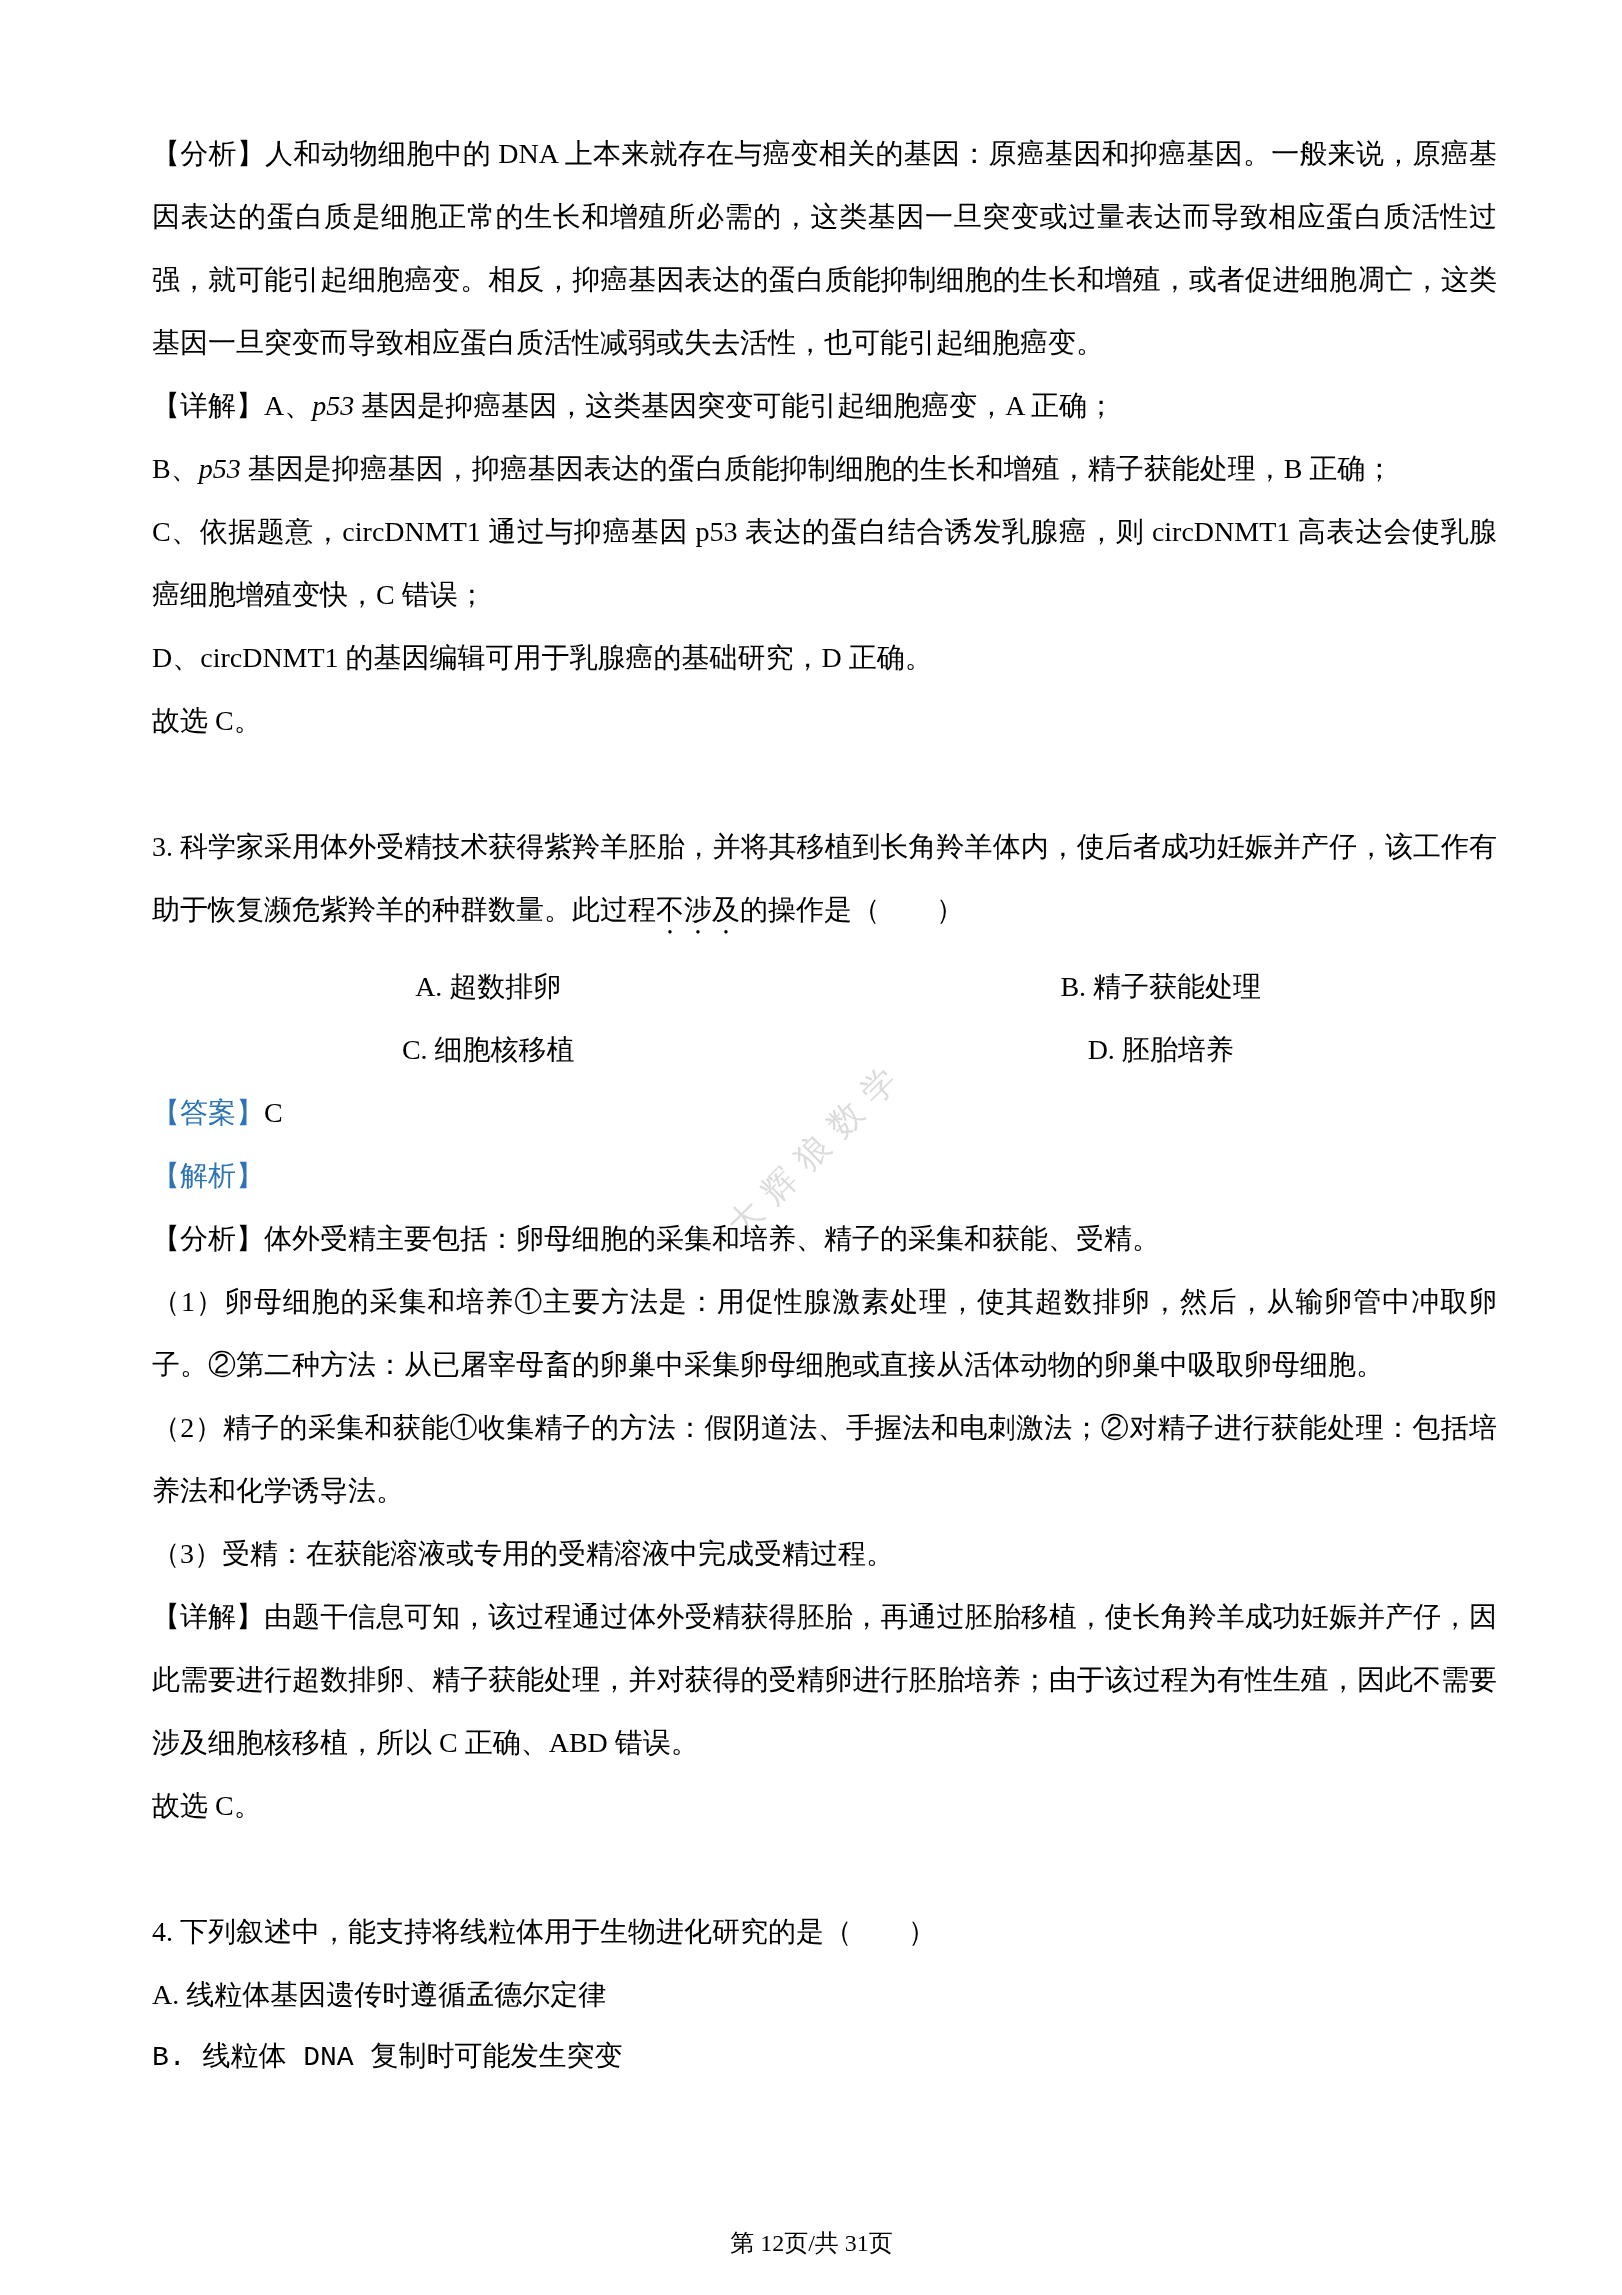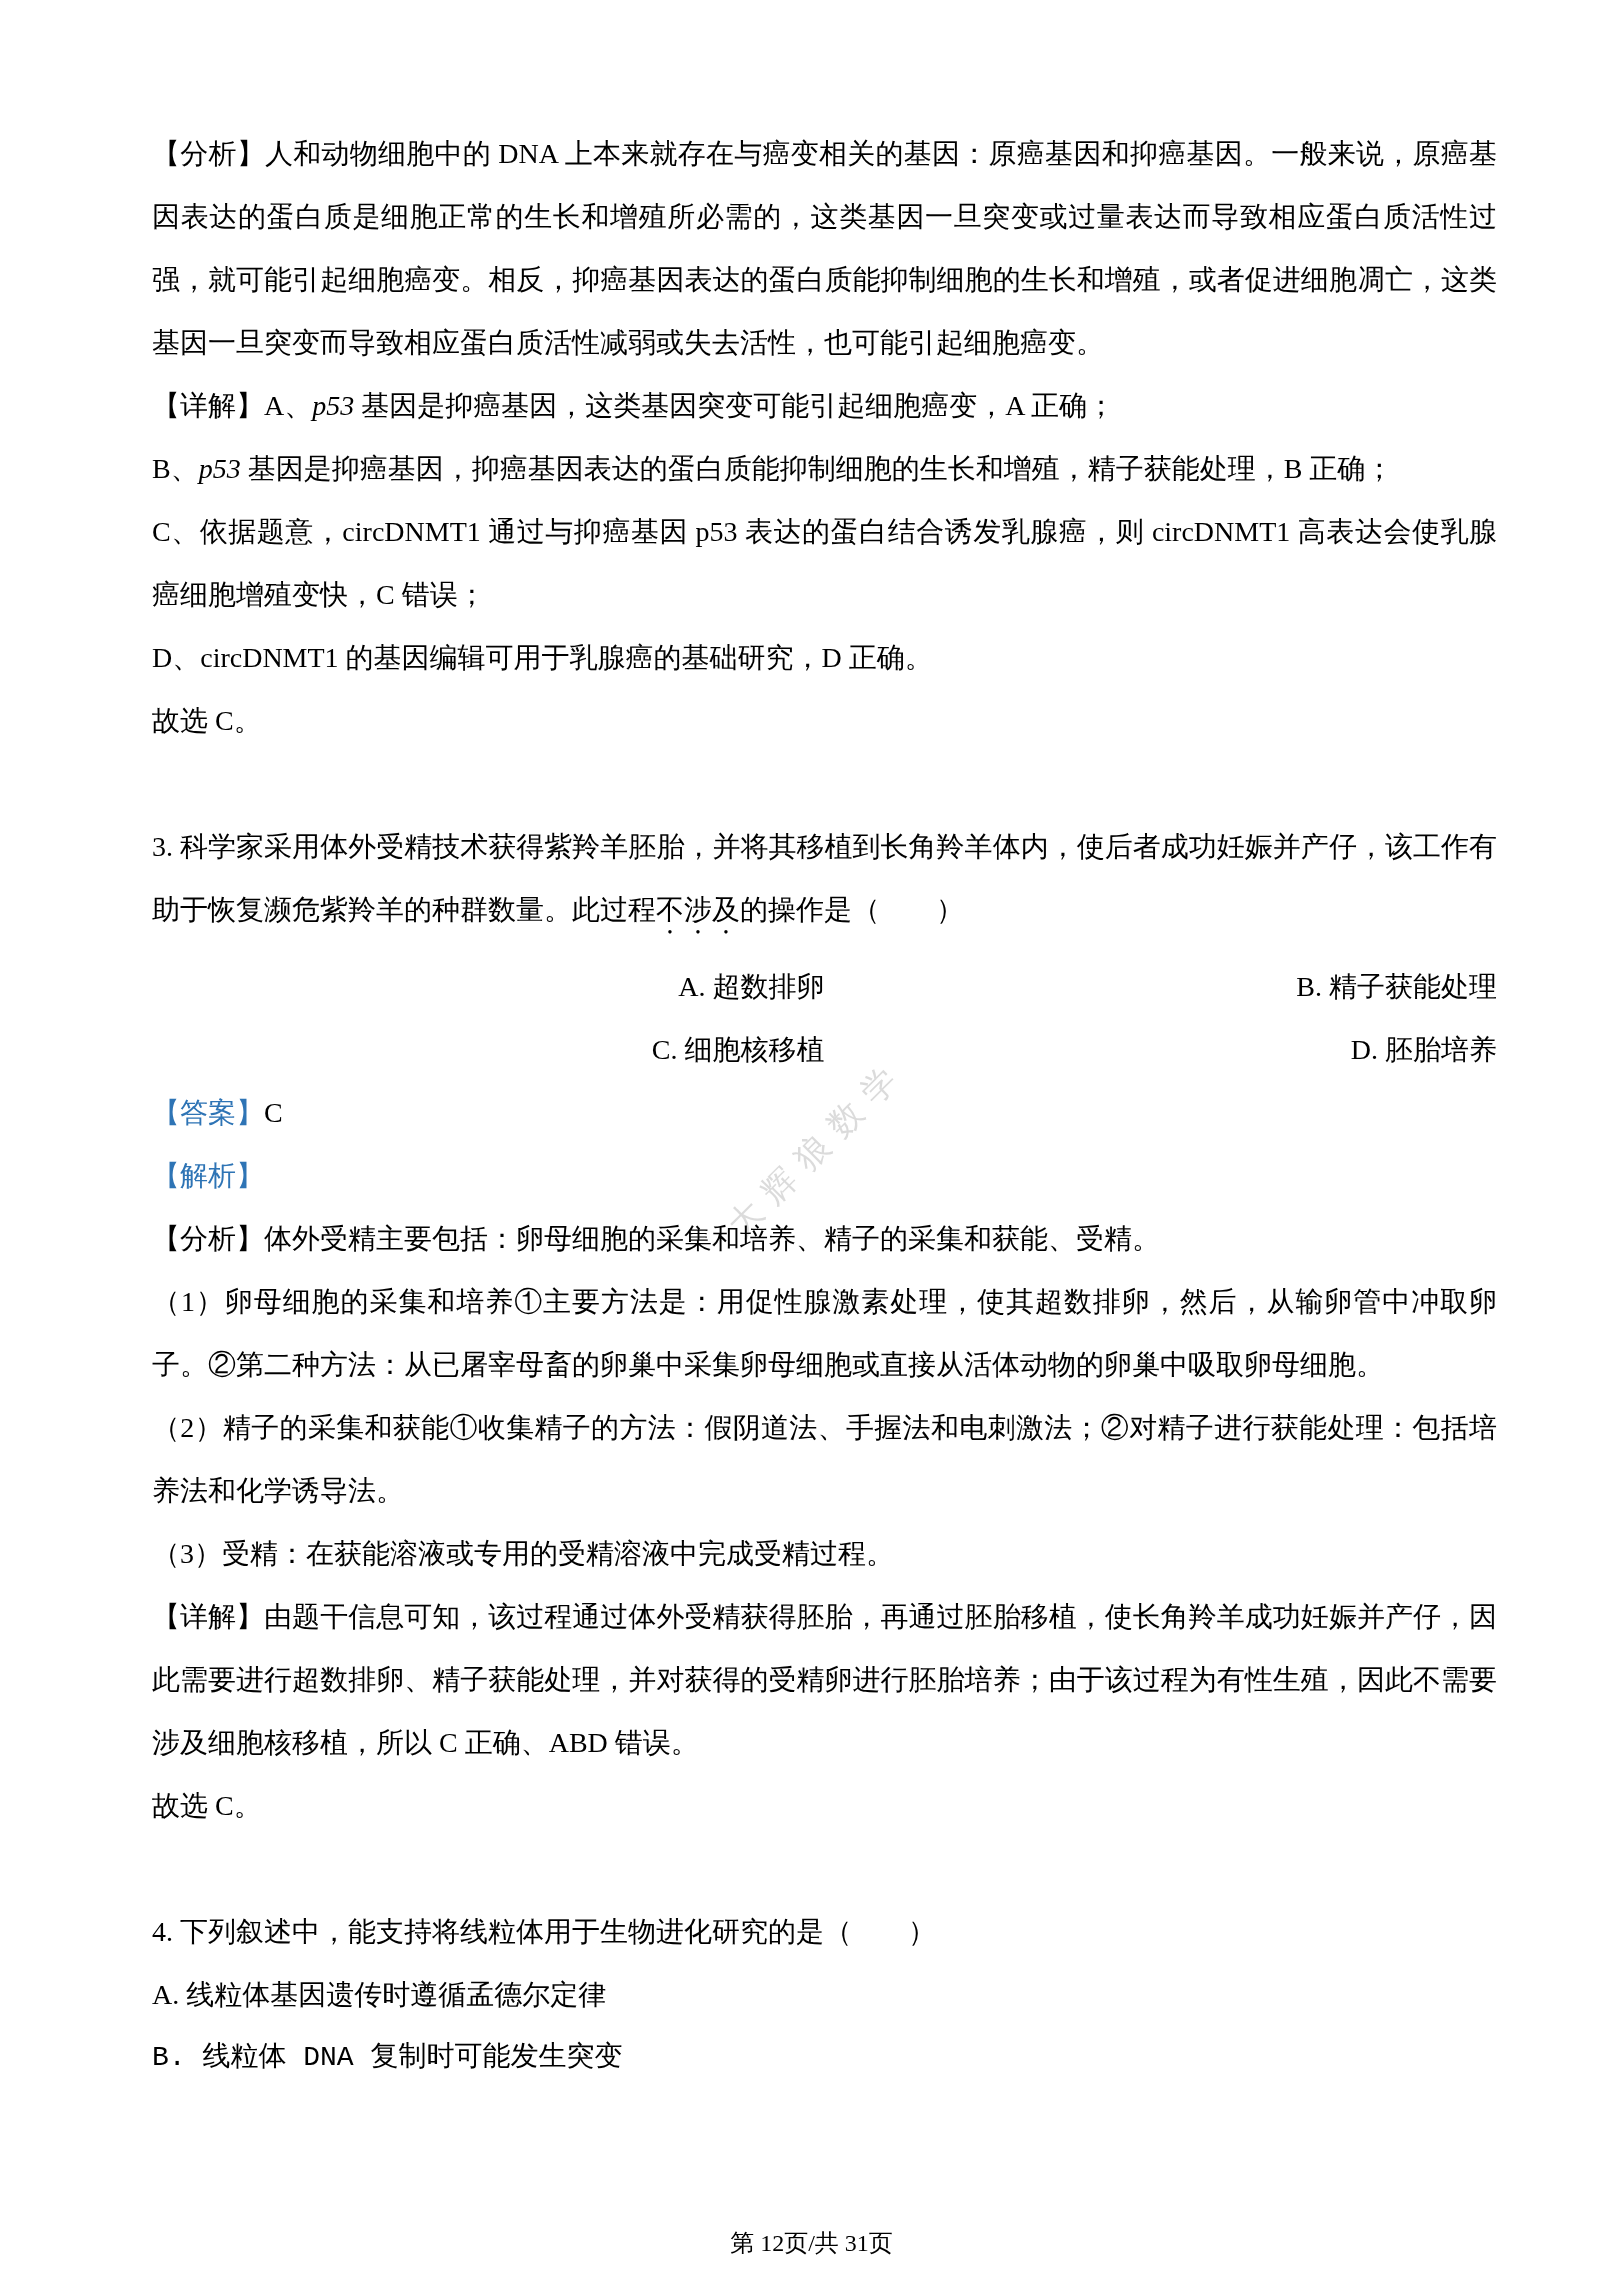"A. 超数排卵" .opt-grid .opt { text-align: right -> center }
